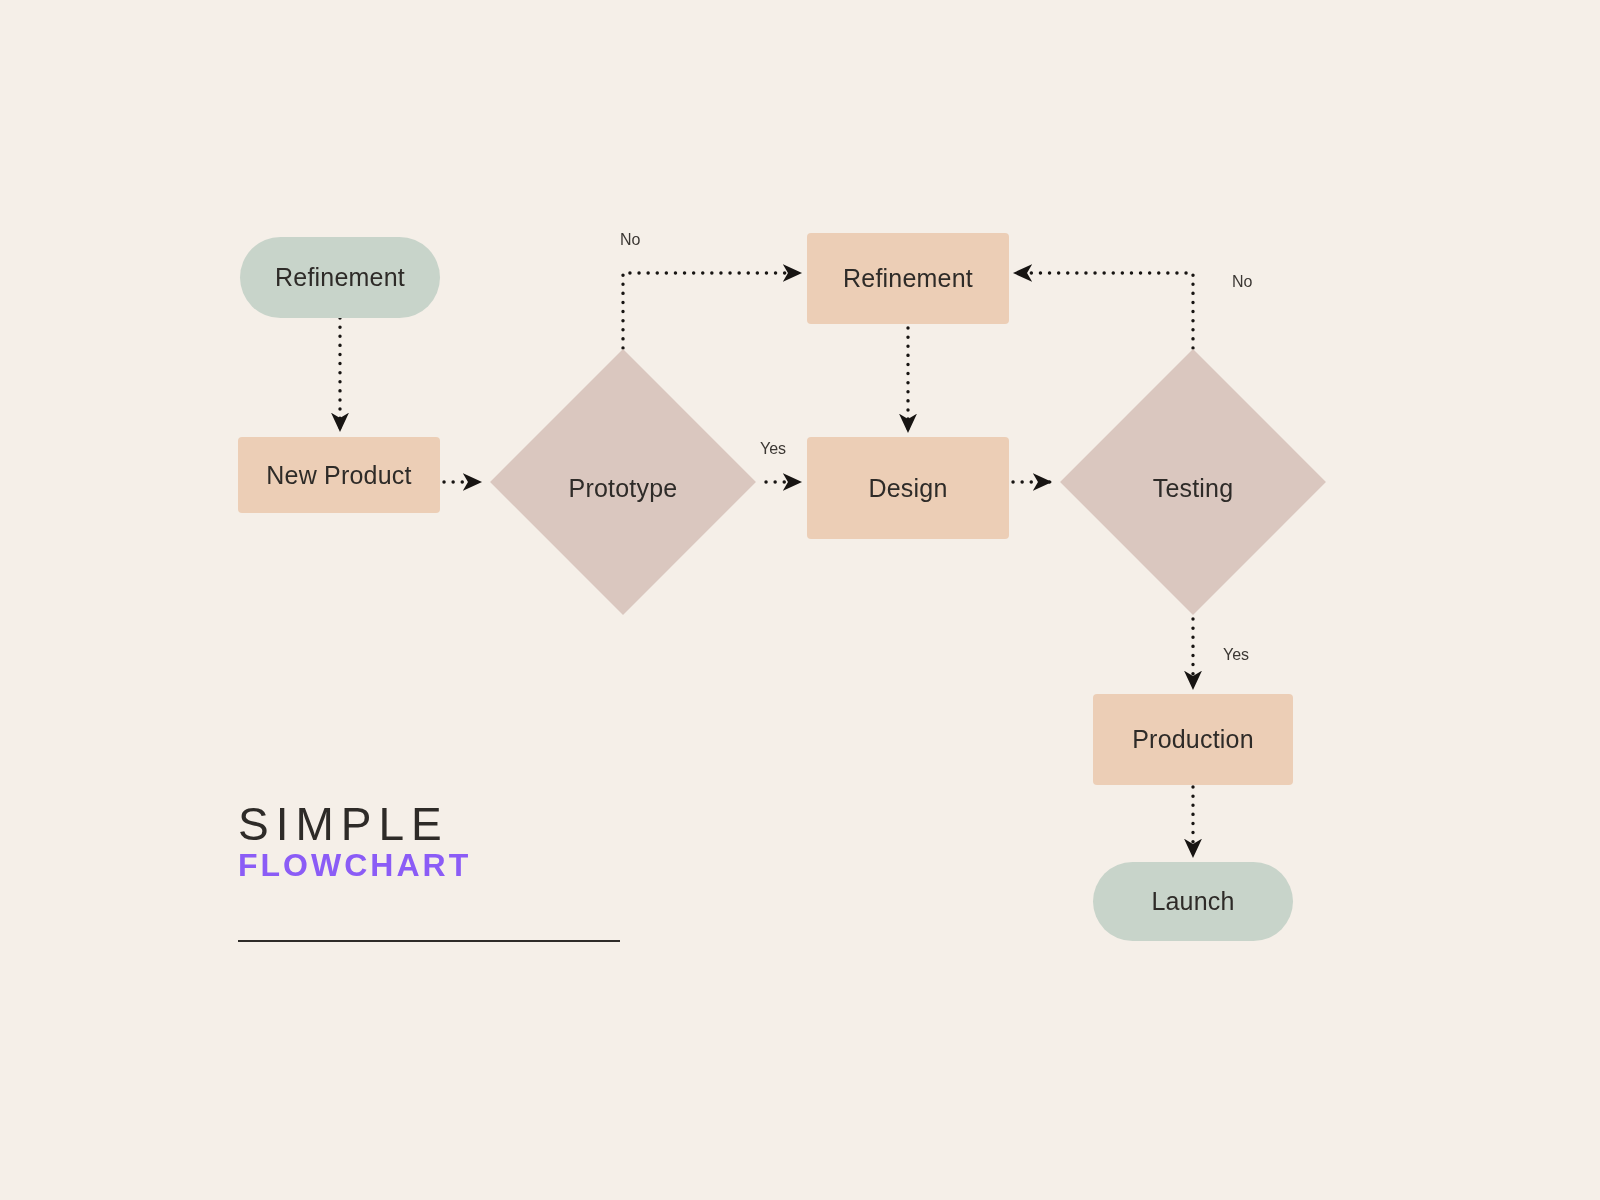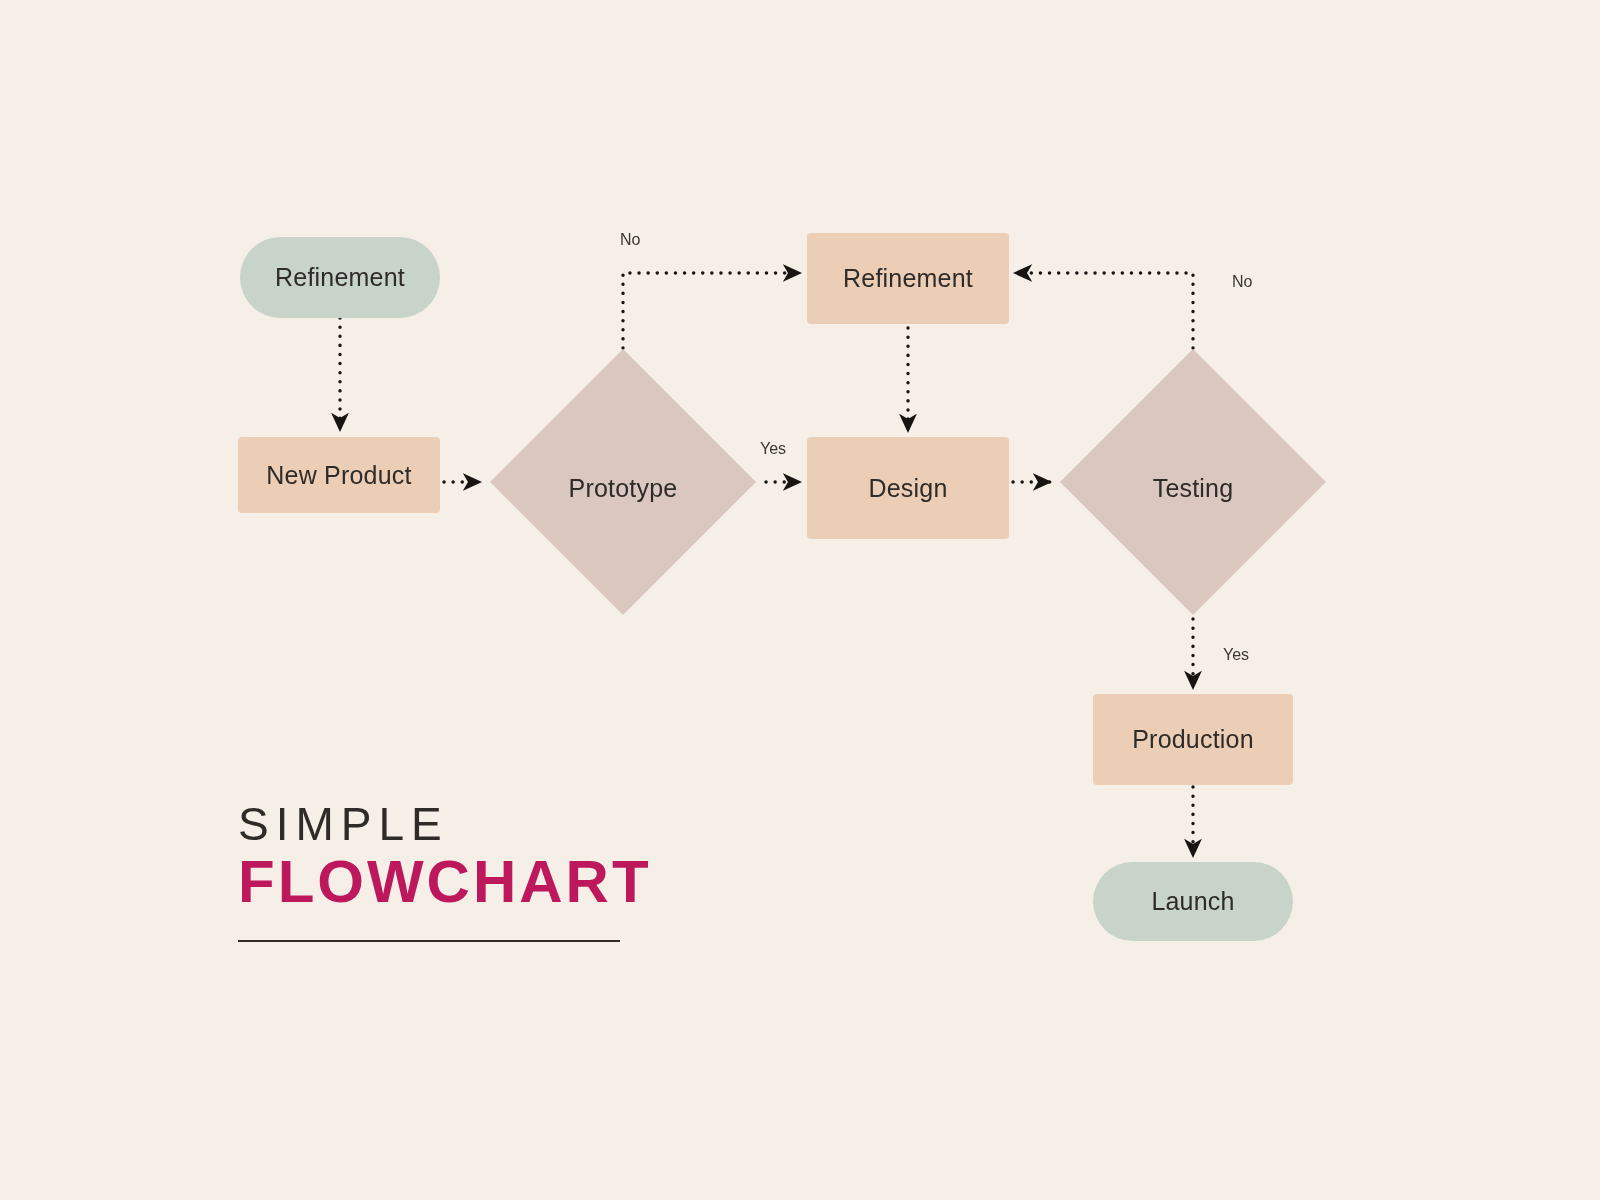"FLOWCHART" .title-line2 { color: #be185d -> #8b5cf6; font-size: 60px -> 32px }
